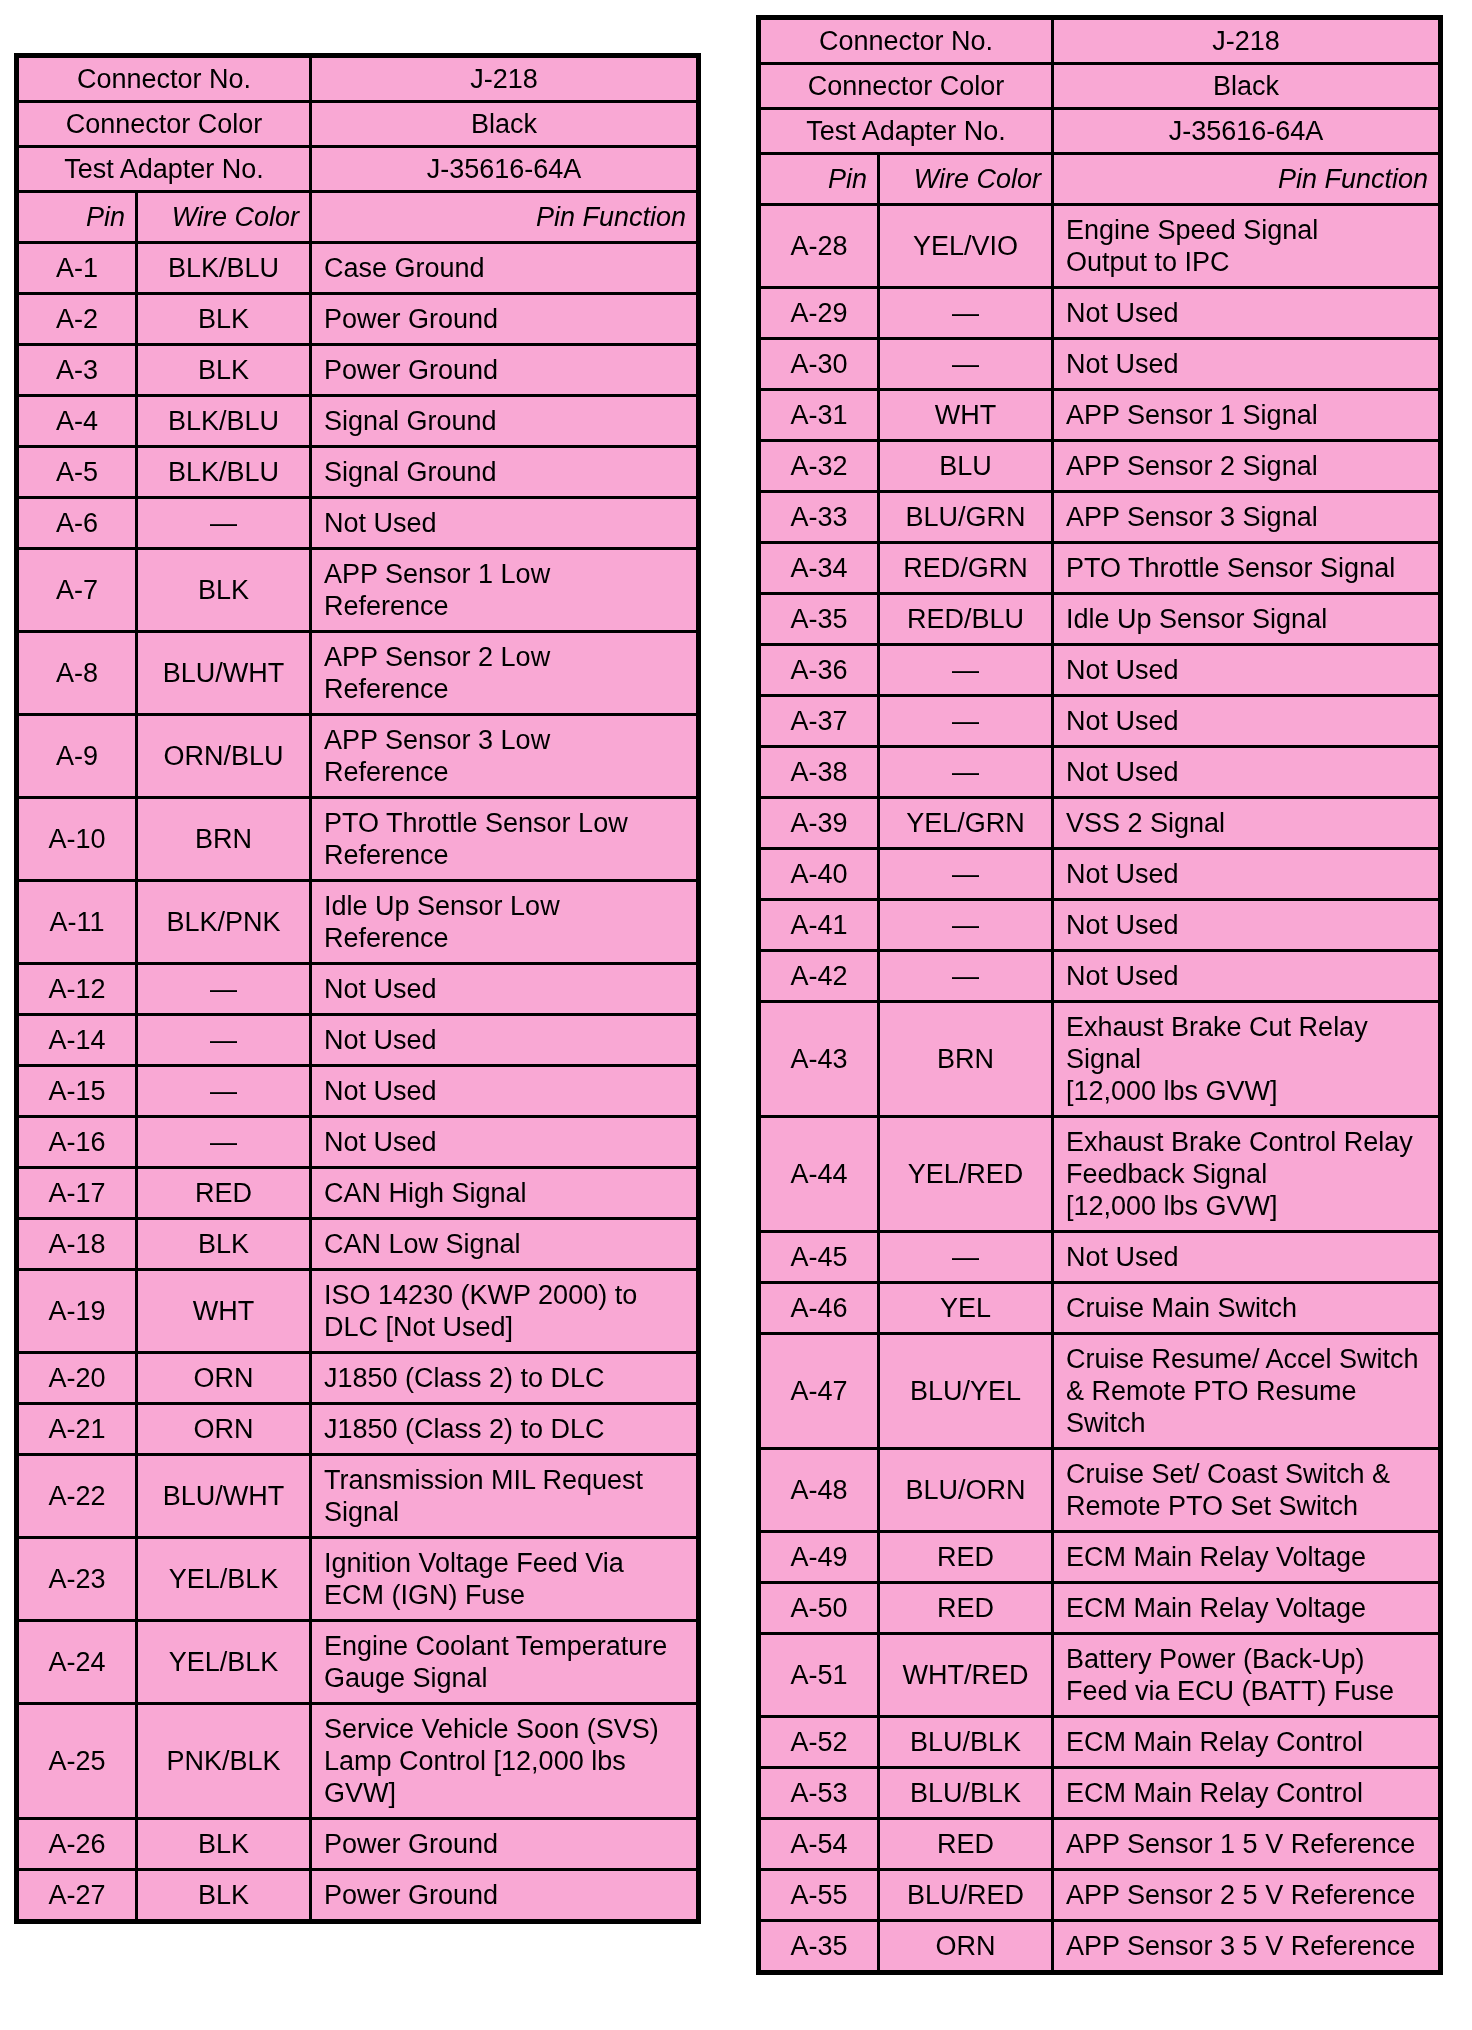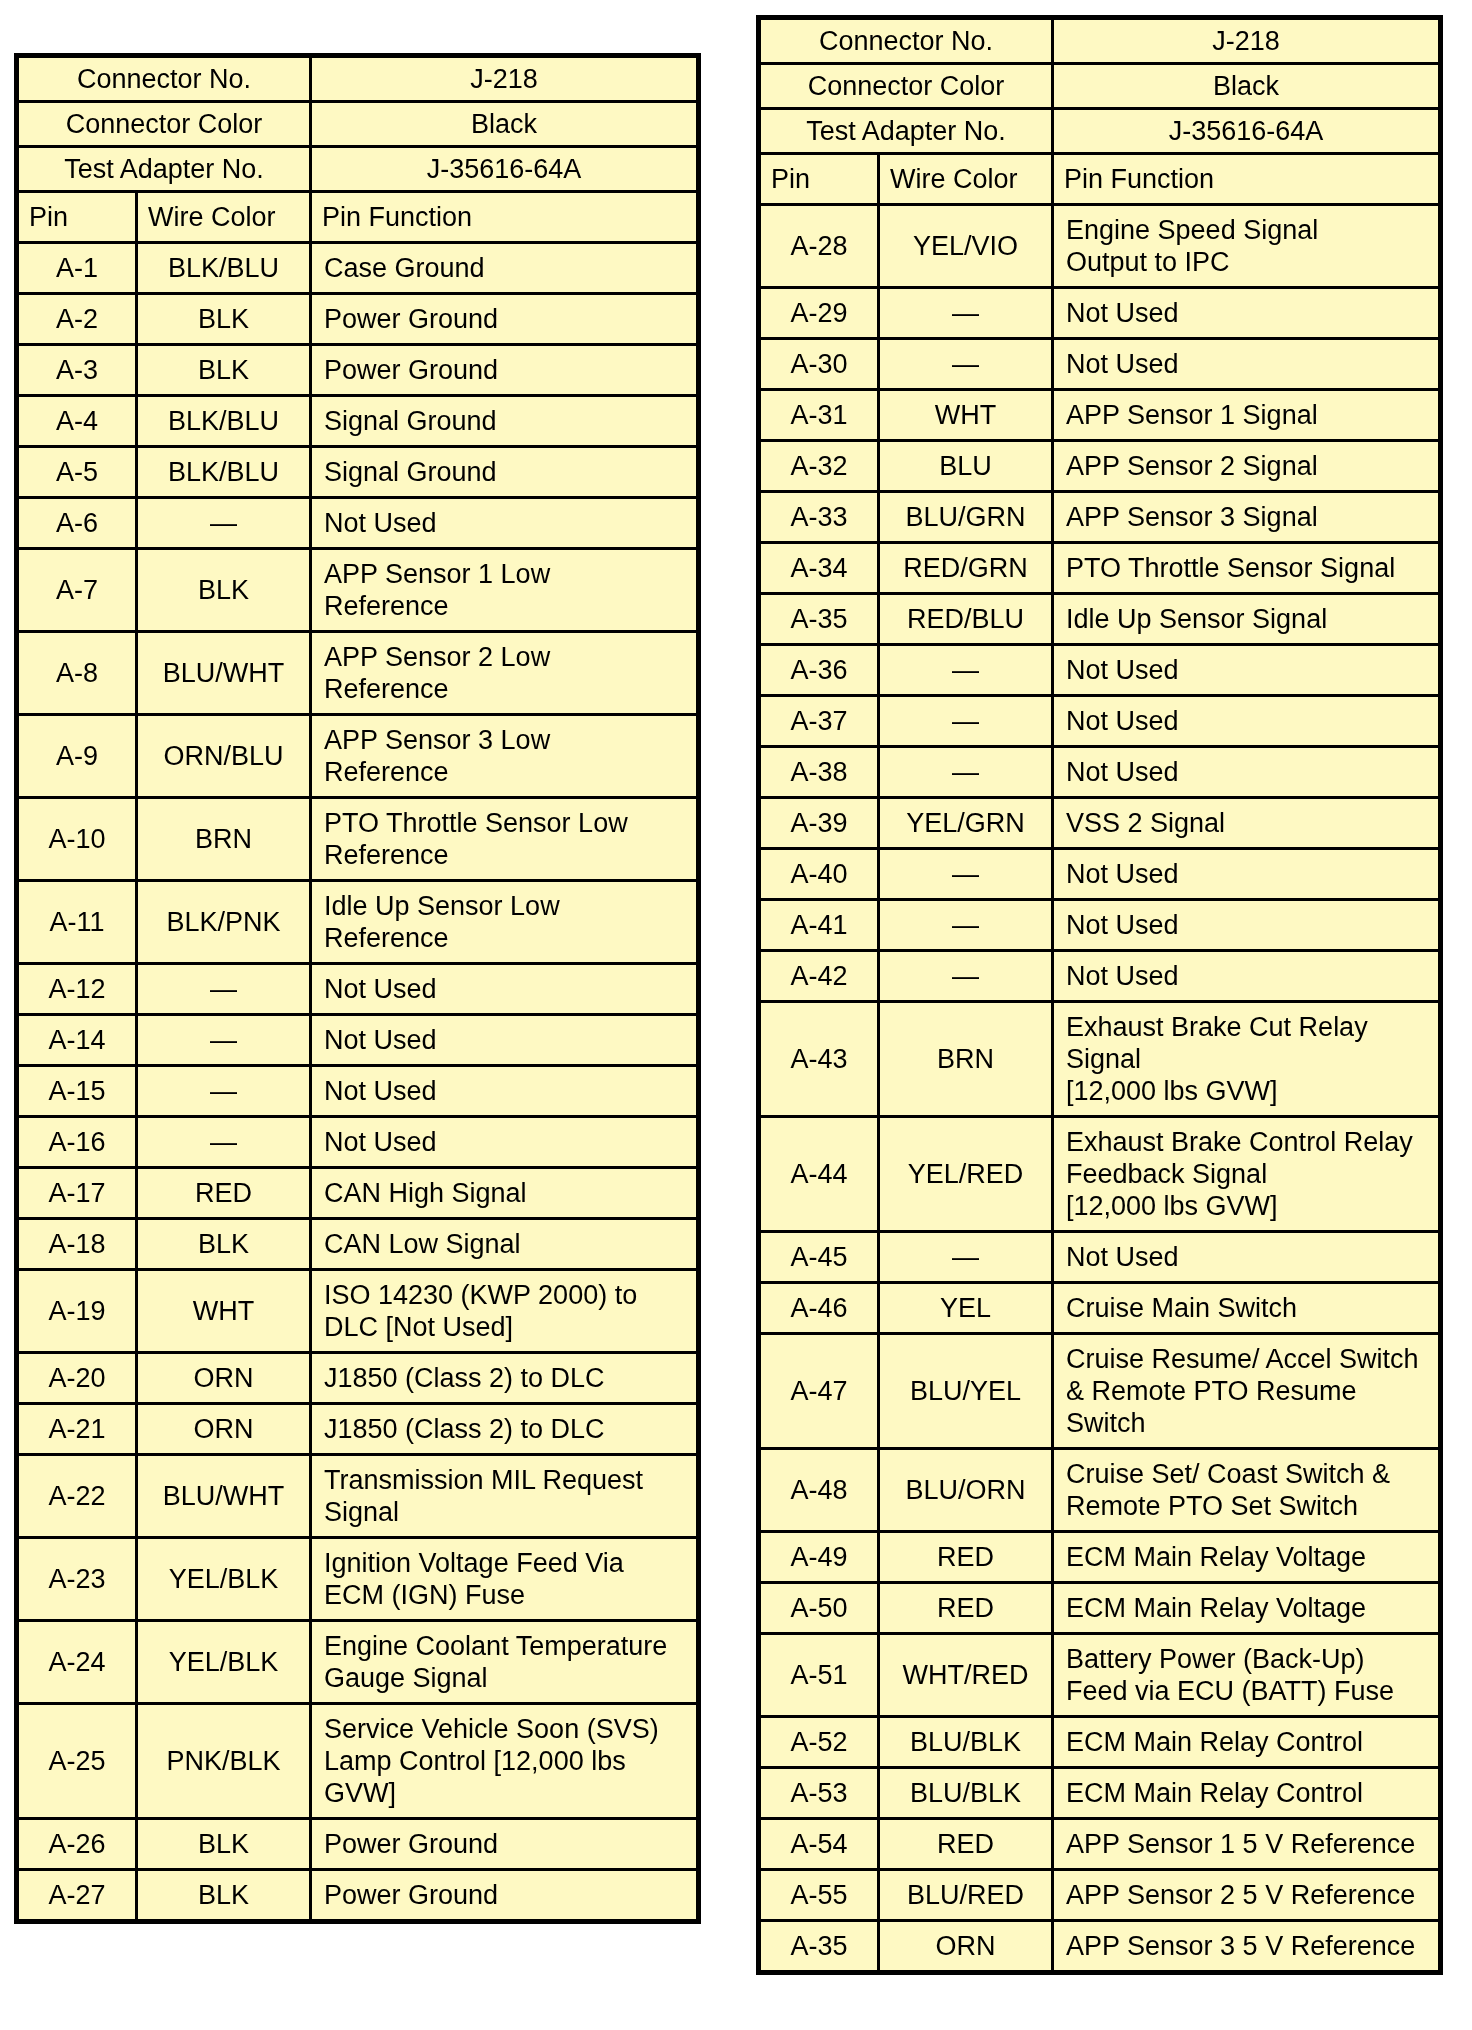"Connector No." table.pin-table { background: #fef9c3 -> #f9a8d4 }
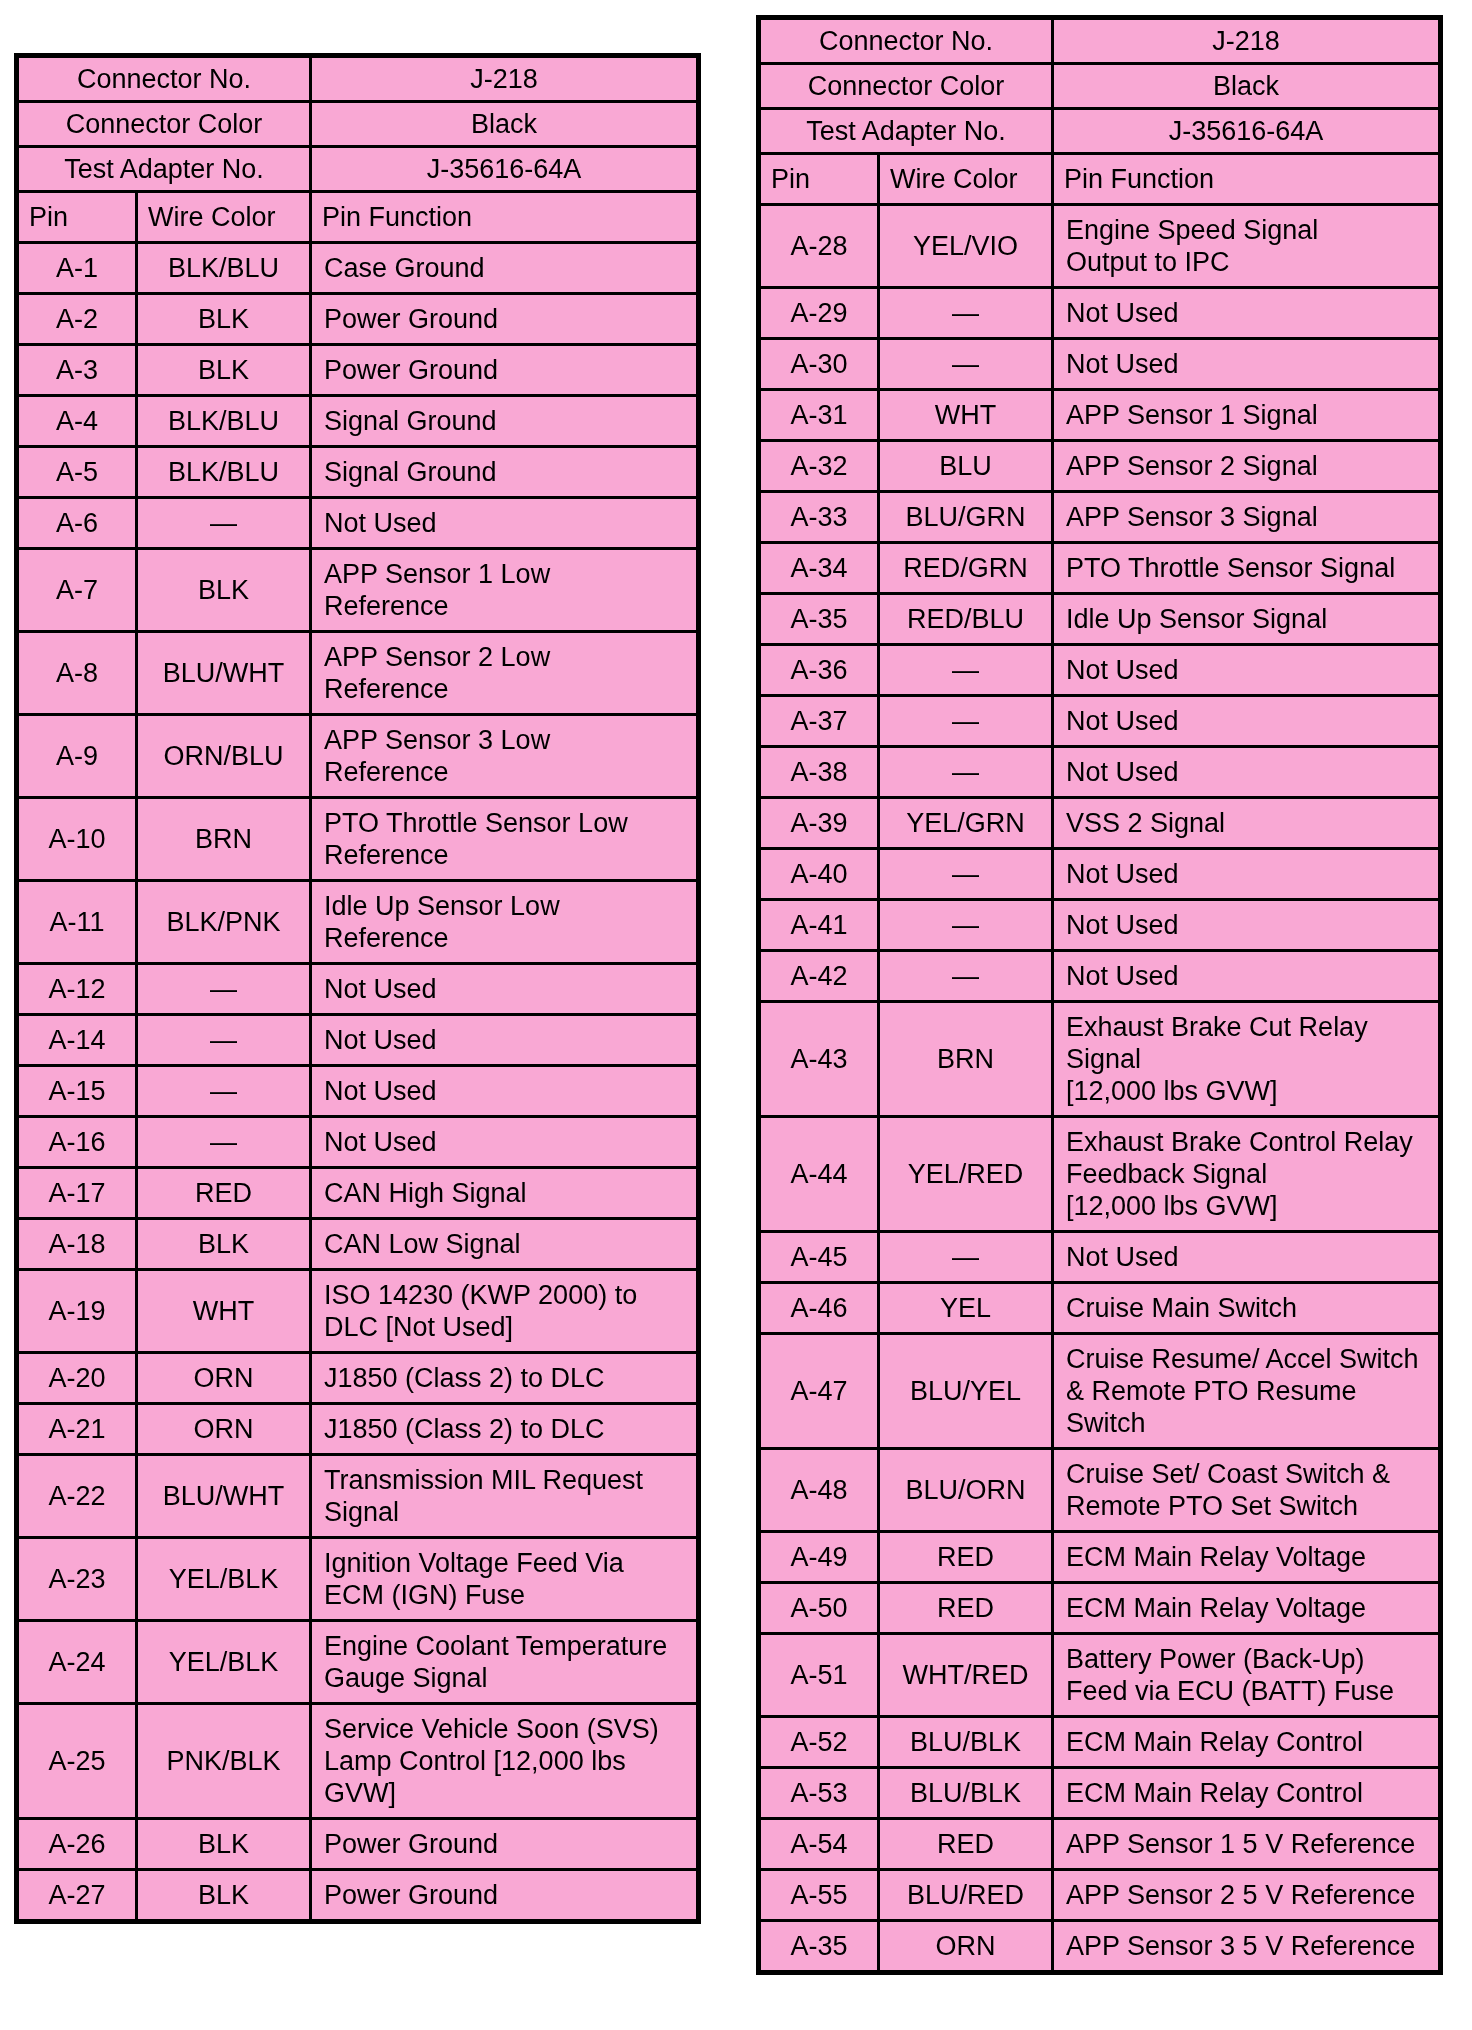"Pin" td.ch { font-style: none -> italic; text-align: left -> right }
